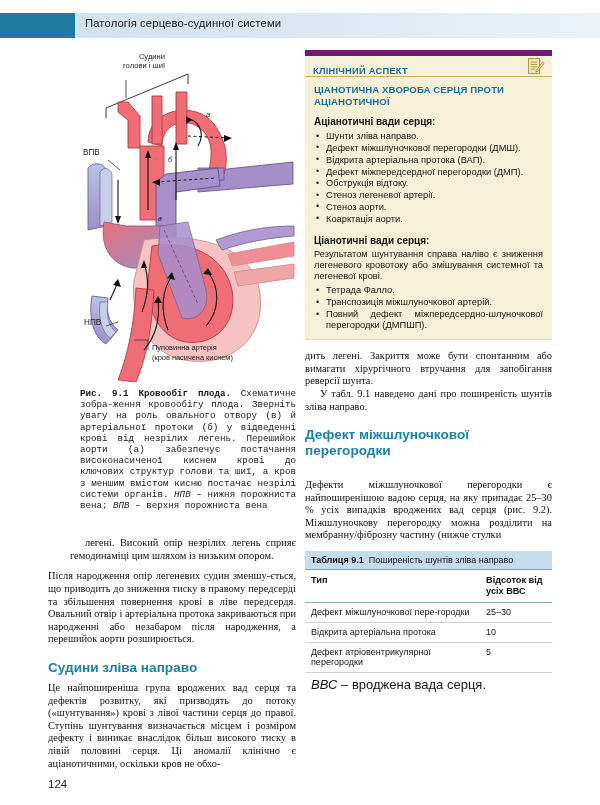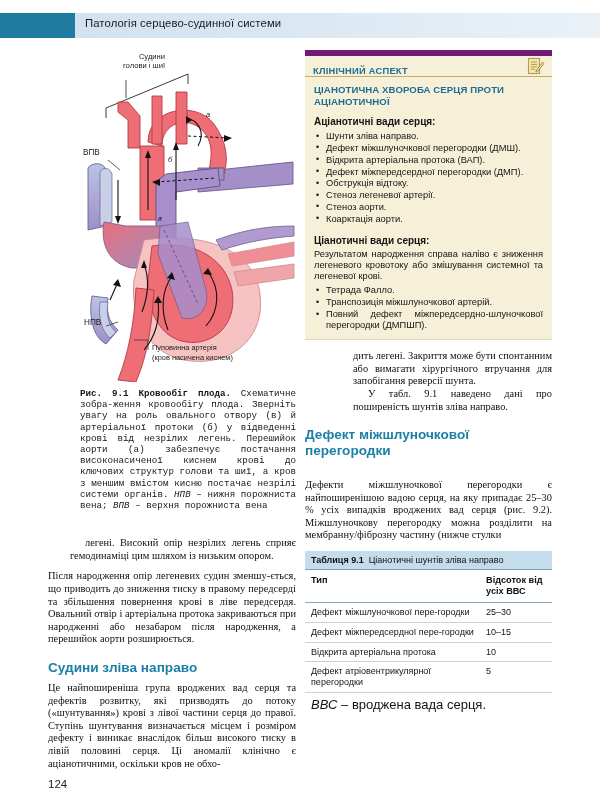"Результатом народження справа наліво є" div.clin-para { text: народження -> шунтування }
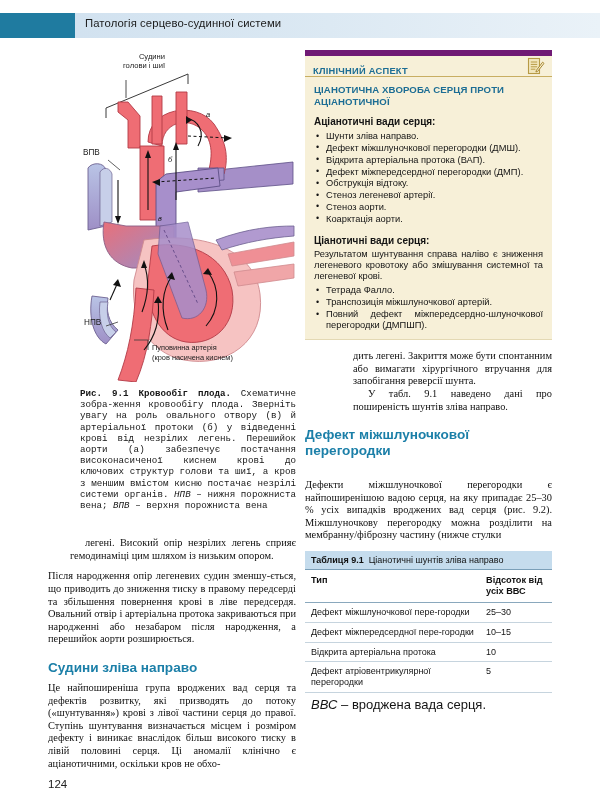"дить легені. Закриття може бути" .right-body { margin-left: 48px -> none }
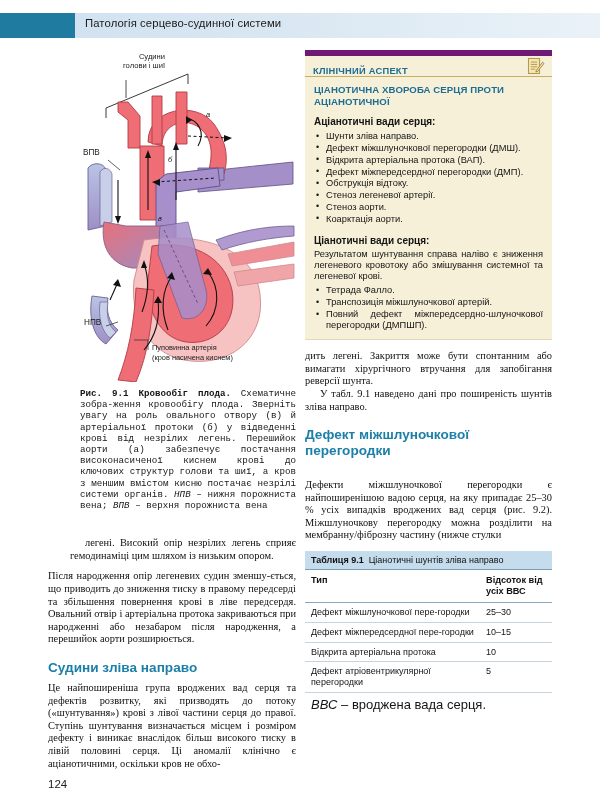"Ціанотичні шунтів зліва направо" span { text: Ціанотичні -> Поширеність }
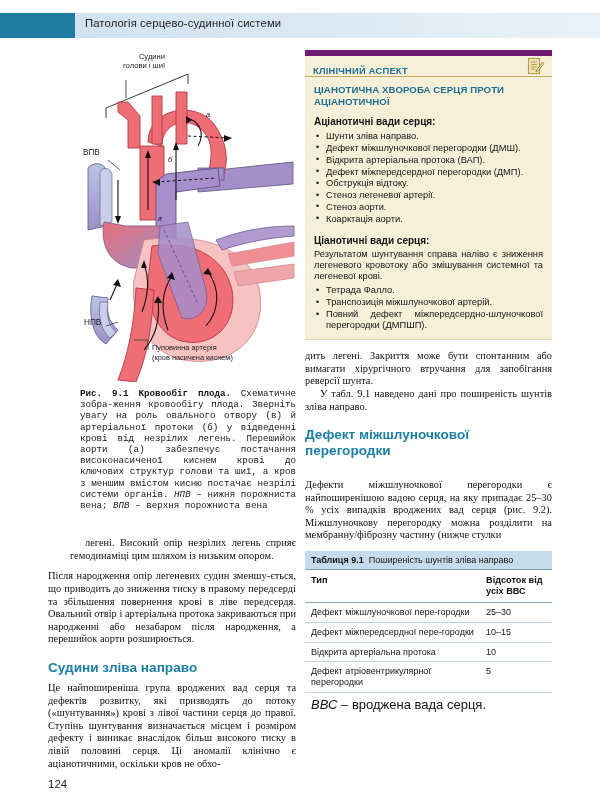"Дефект міжпередсердної пере-городки" tr { html: <tr> <td>Дефект міжпередсердної пере-городки</td> <td>10–15</td> </tr> -> none }
